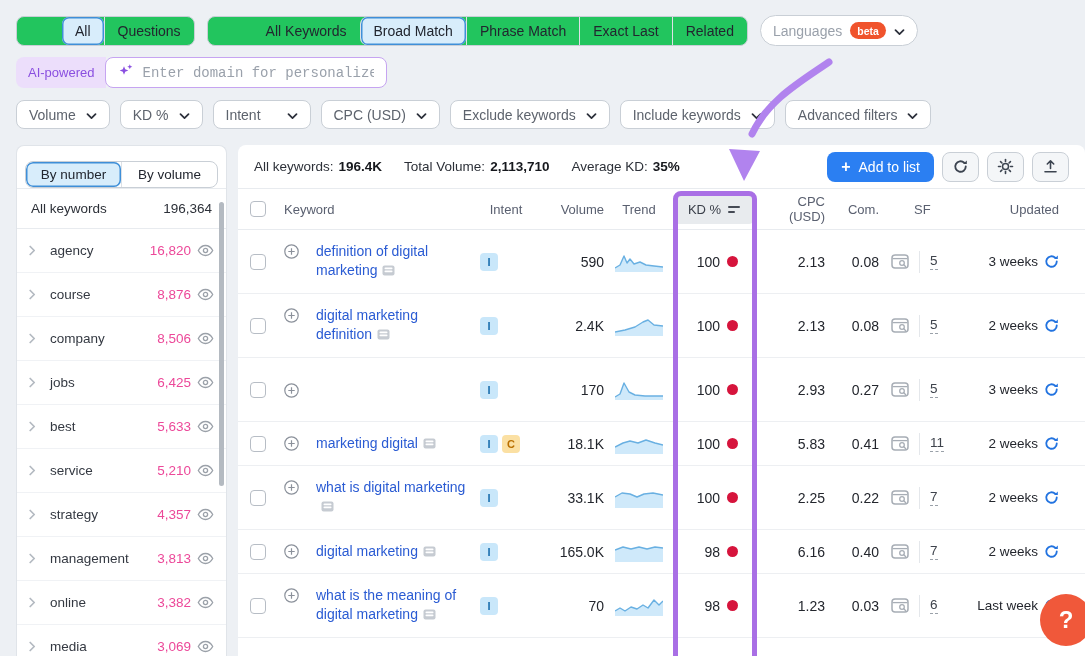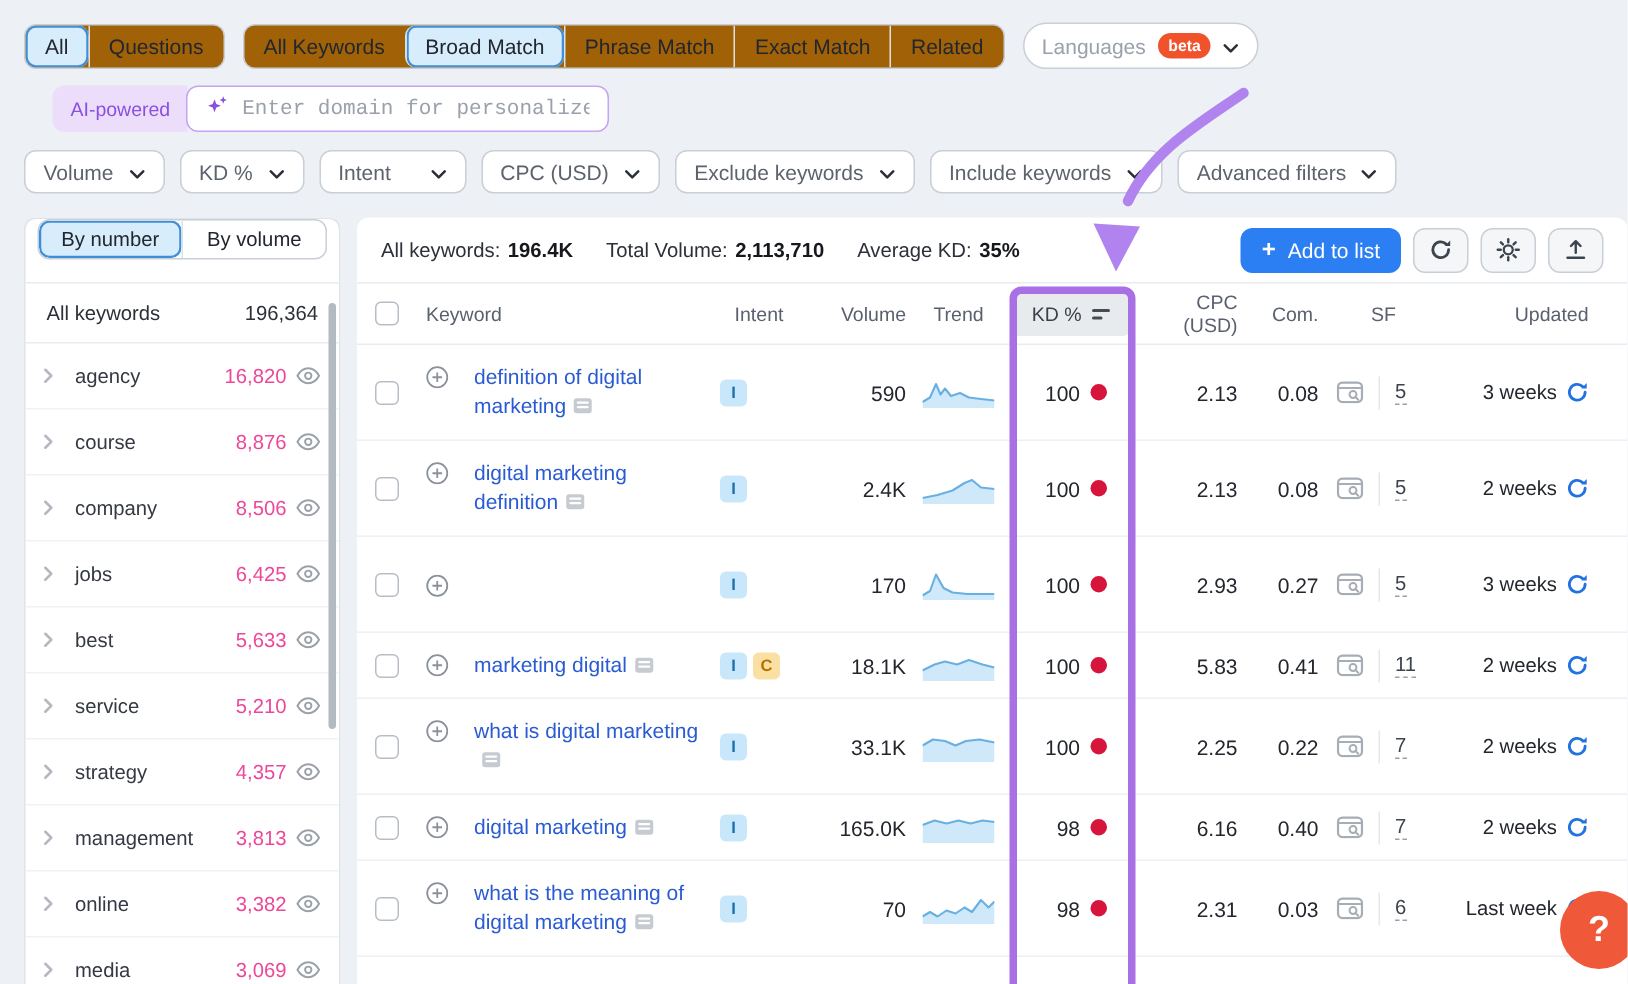"All" .seg { background: #a16207 -> #22c55e; padding-left: none -> 45px }
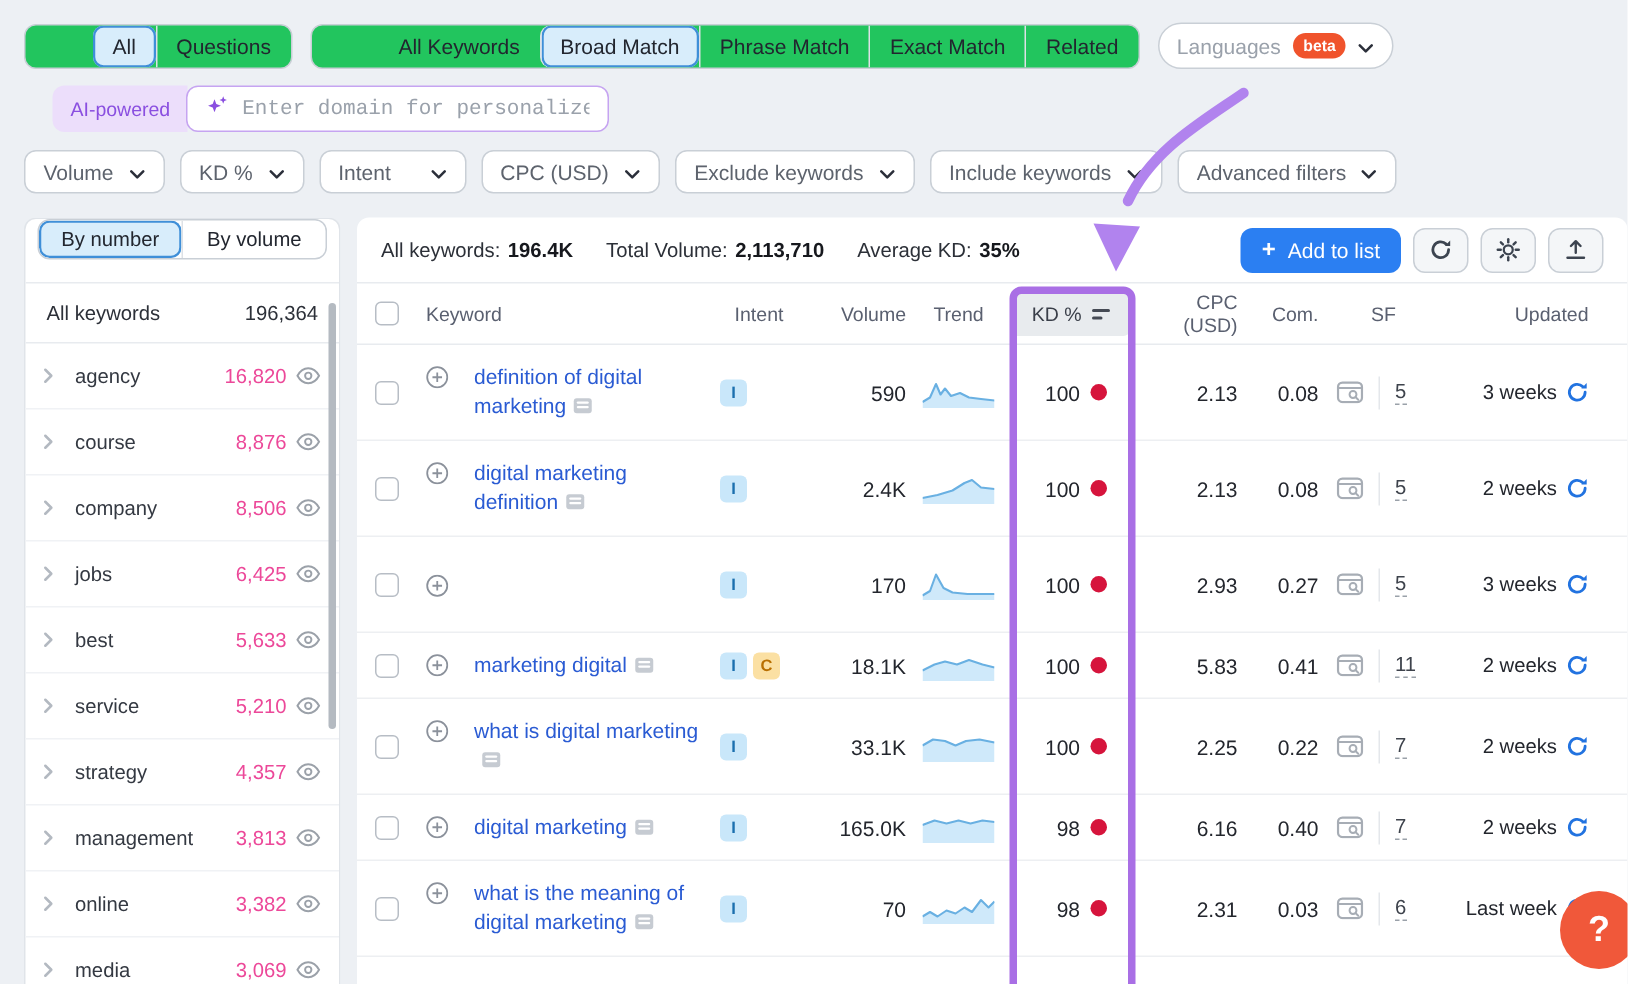"Exact Match" div.seg-item { text: Match -> Last }
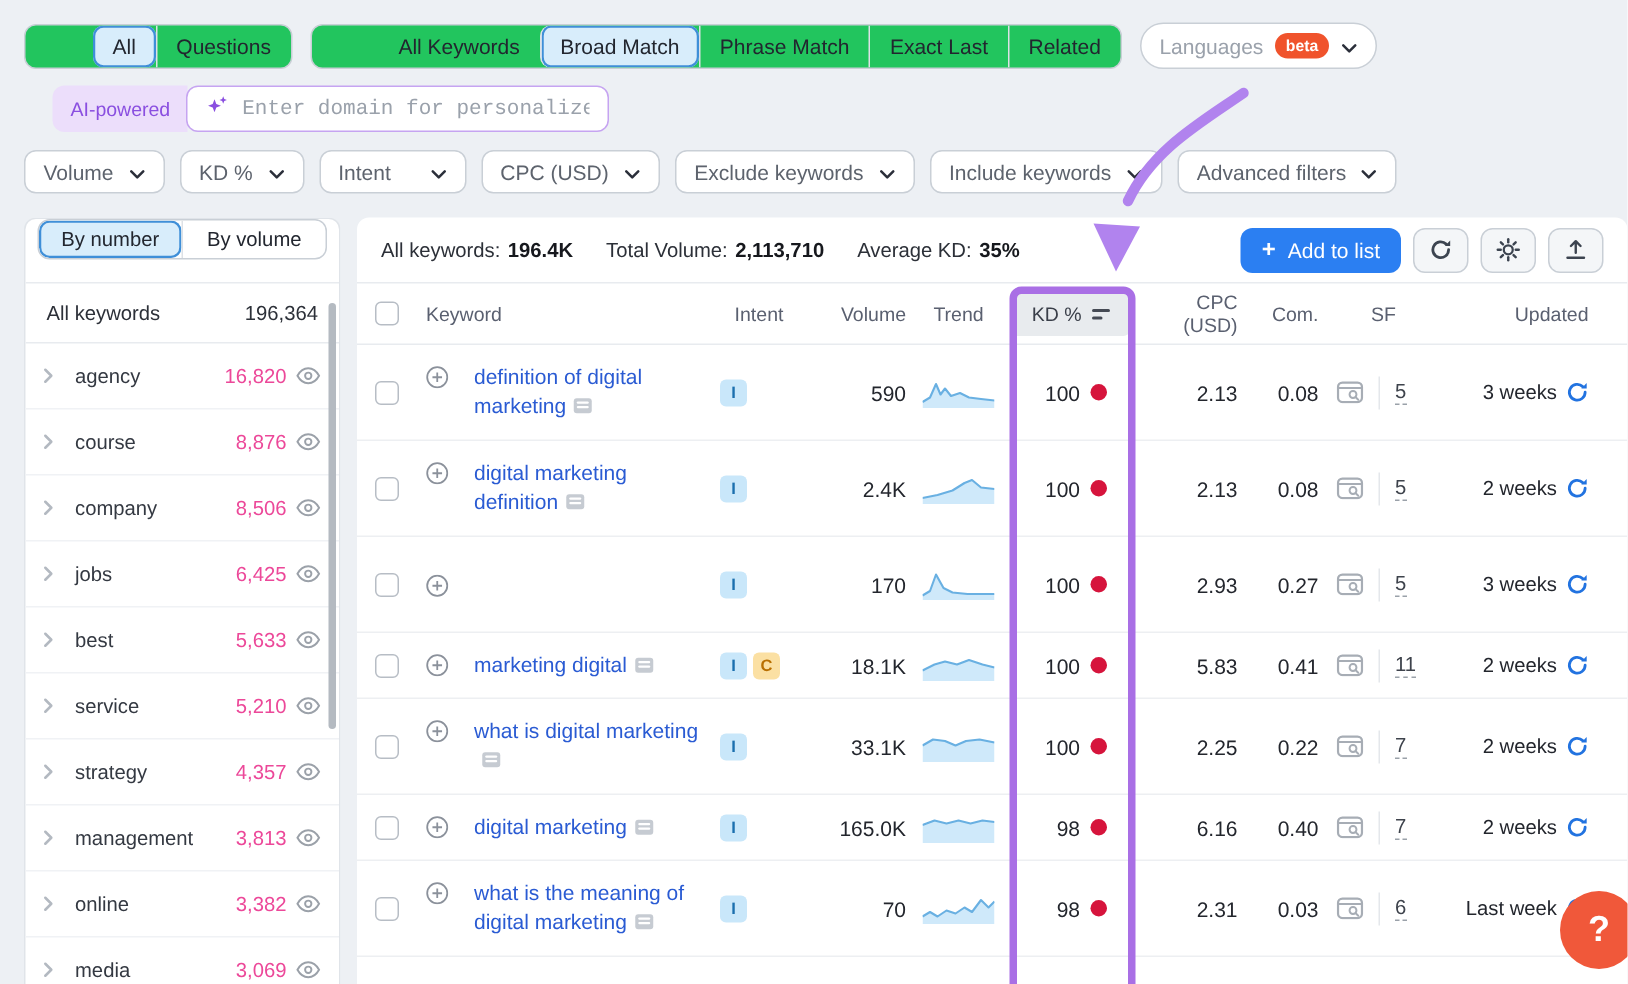"AI-powered" .row2 { margin-left: 19px -> none }
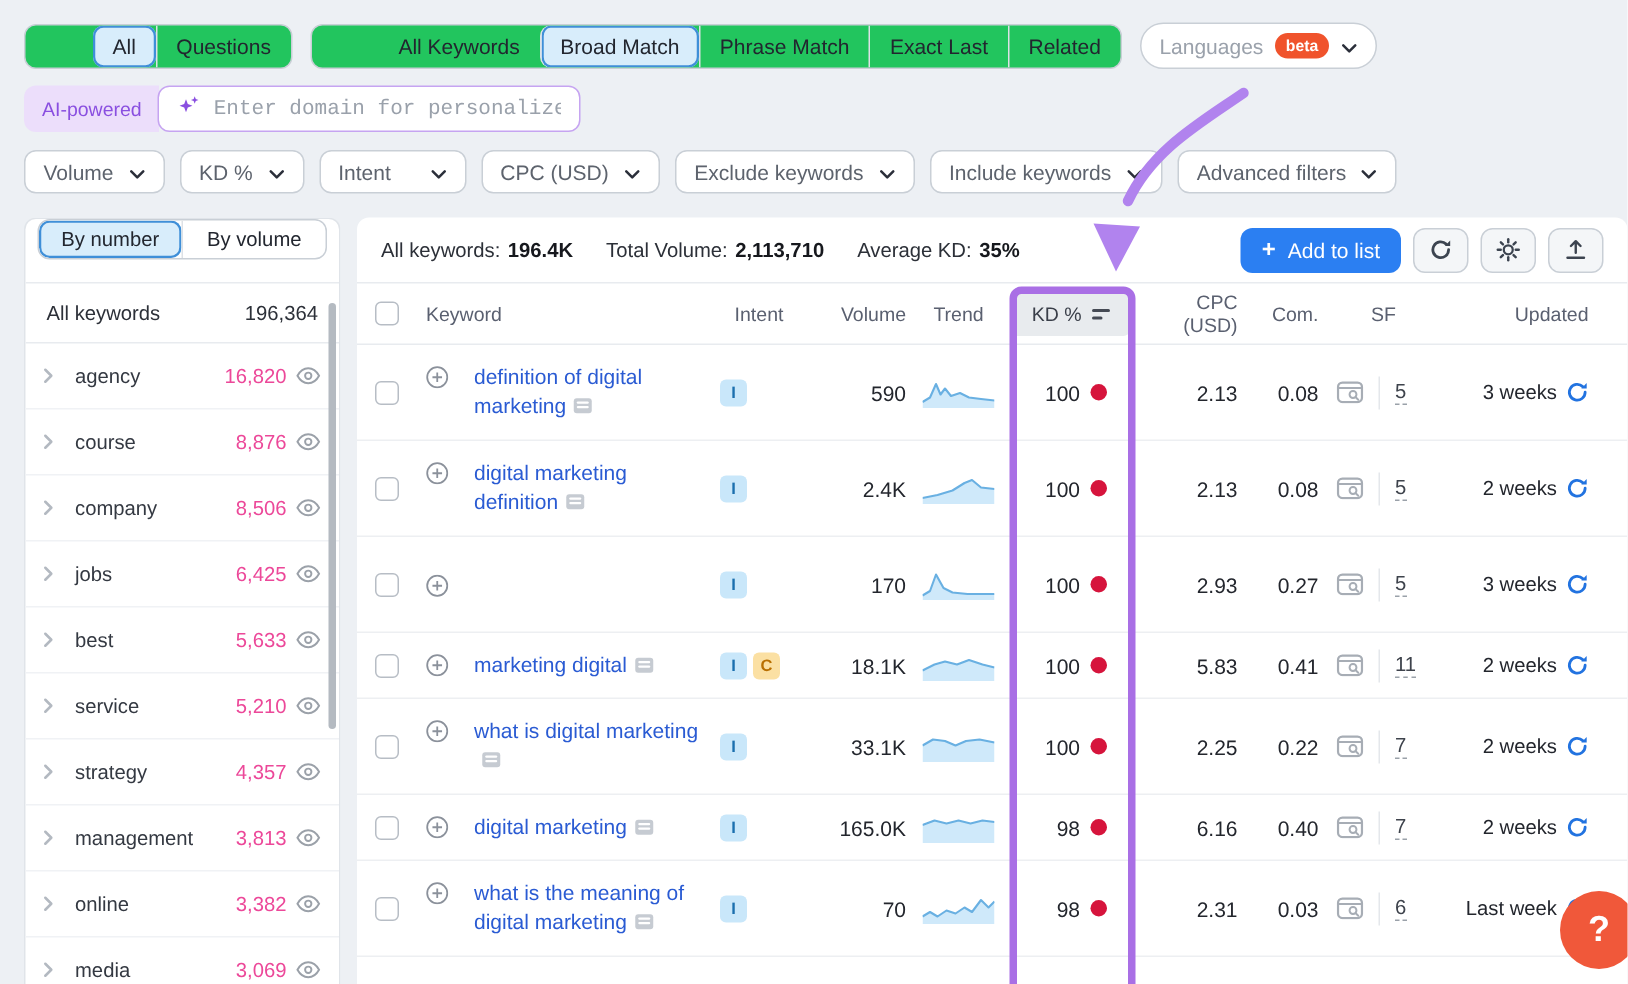"By number" .side-top { align-items: flex-start -> flex-end }
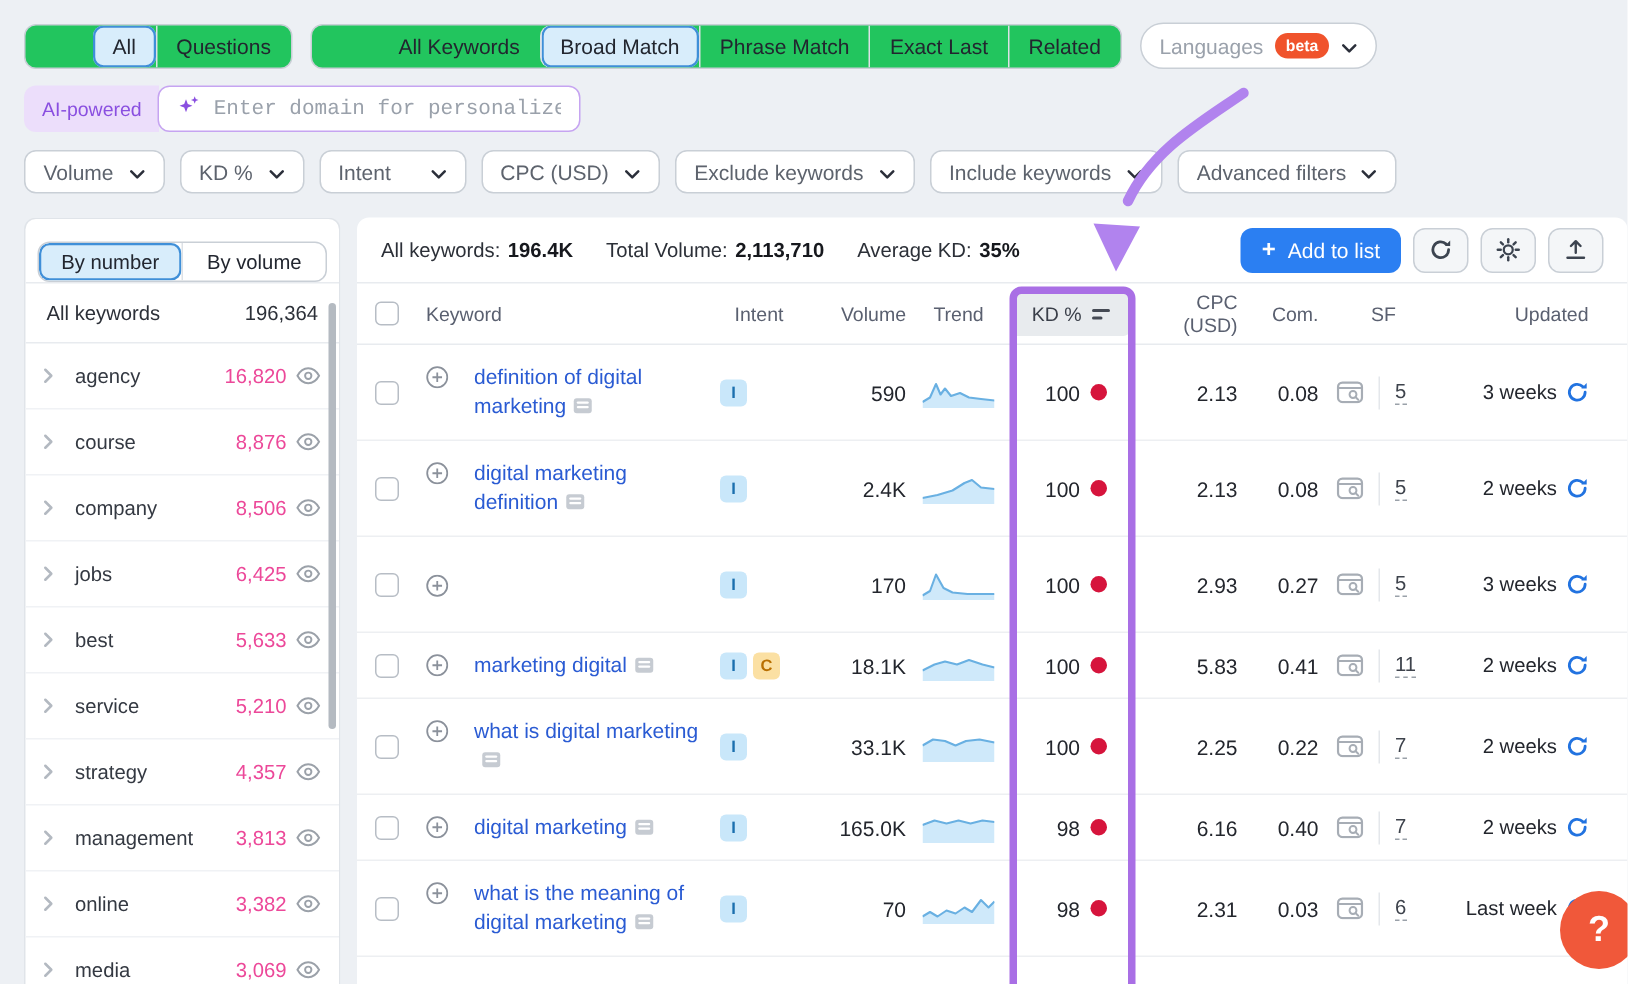"2.31" div.c-cpc { text: 2.31 -> 1.23 }
